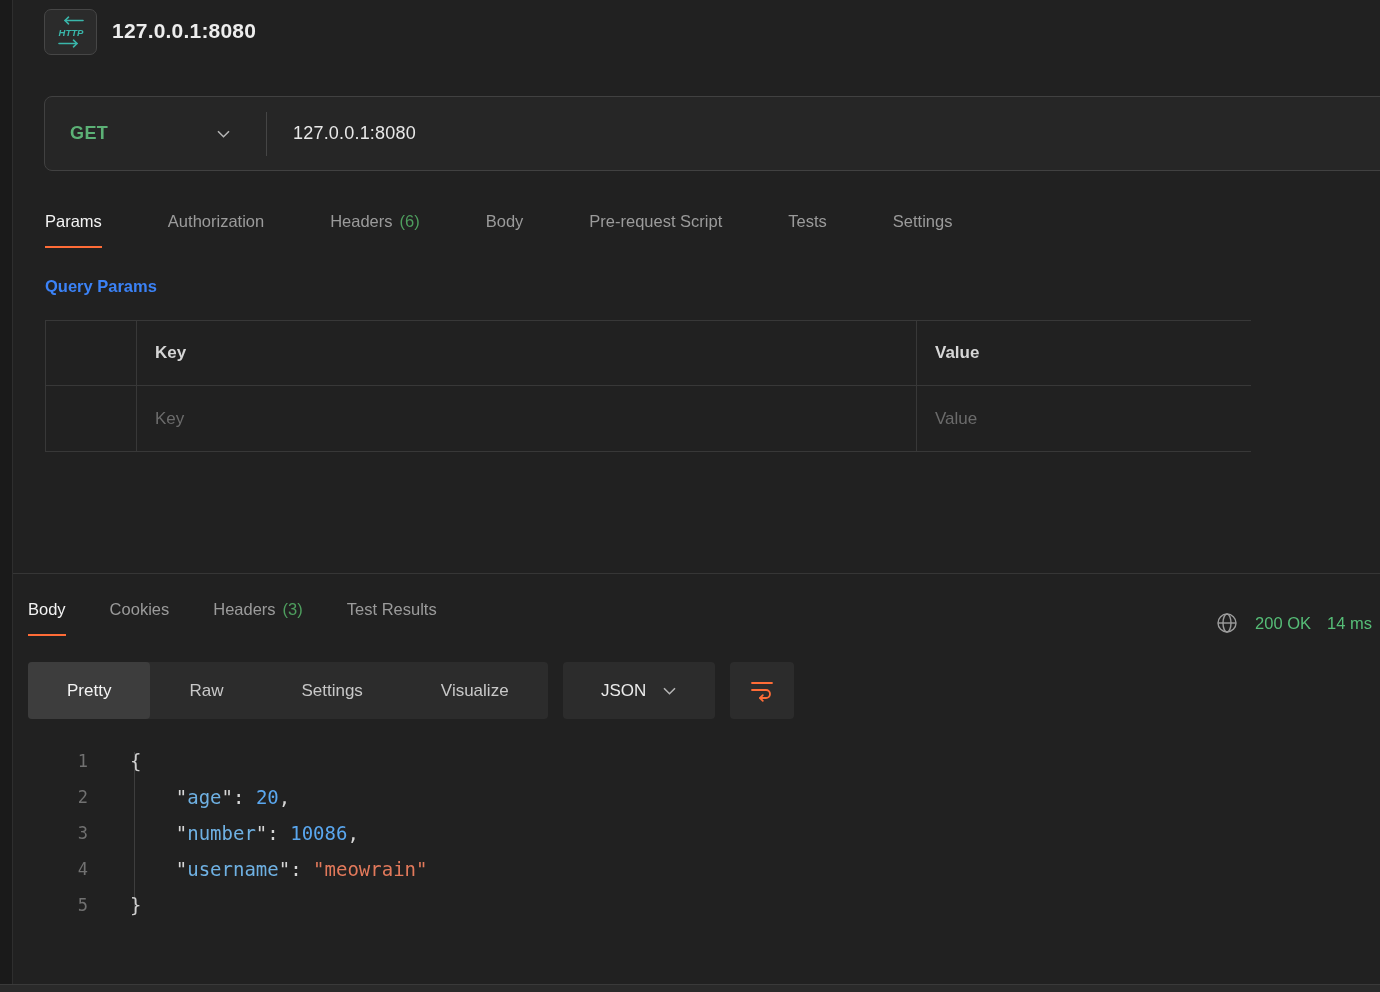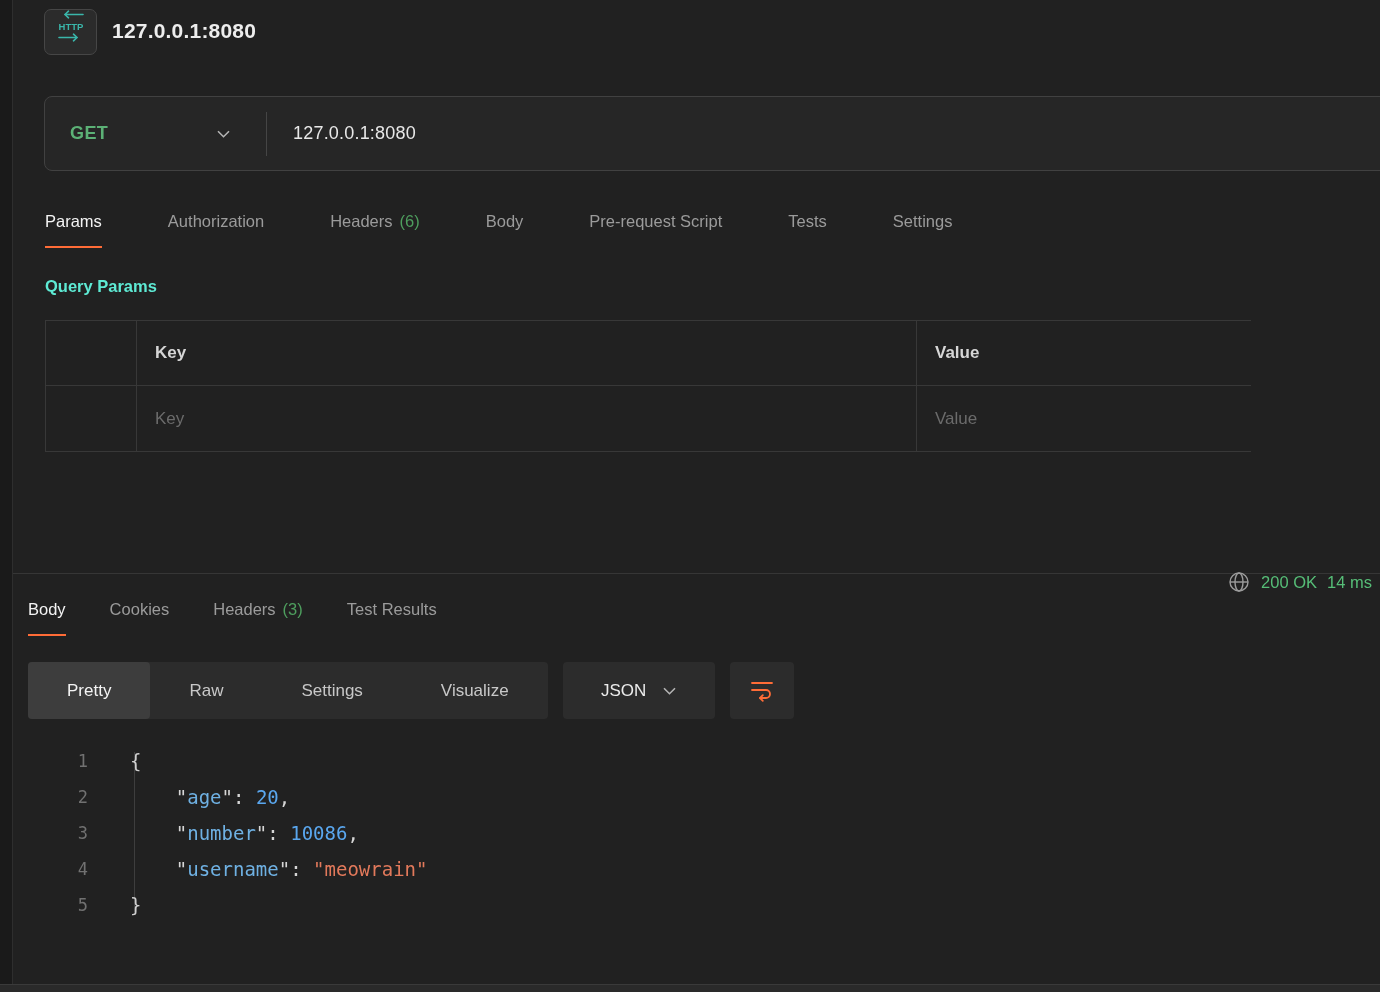"HTTP" .http-badge { align-items: flex-start -> center; font-style: none -> italic }
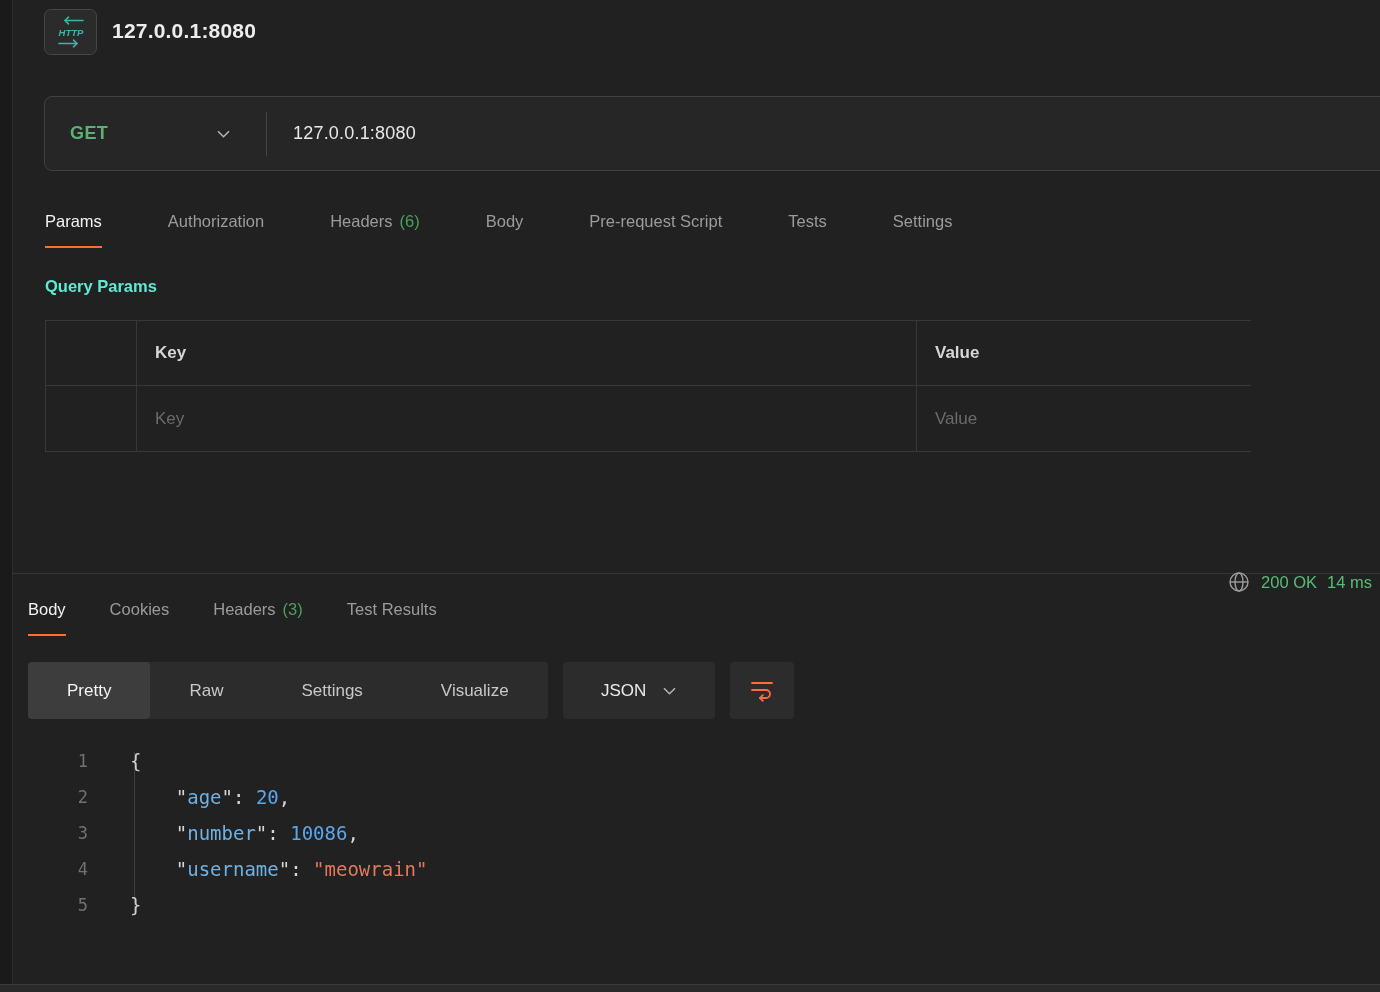"Query Params" .qp-title { color: #5eead4 -> #3b82f6 }
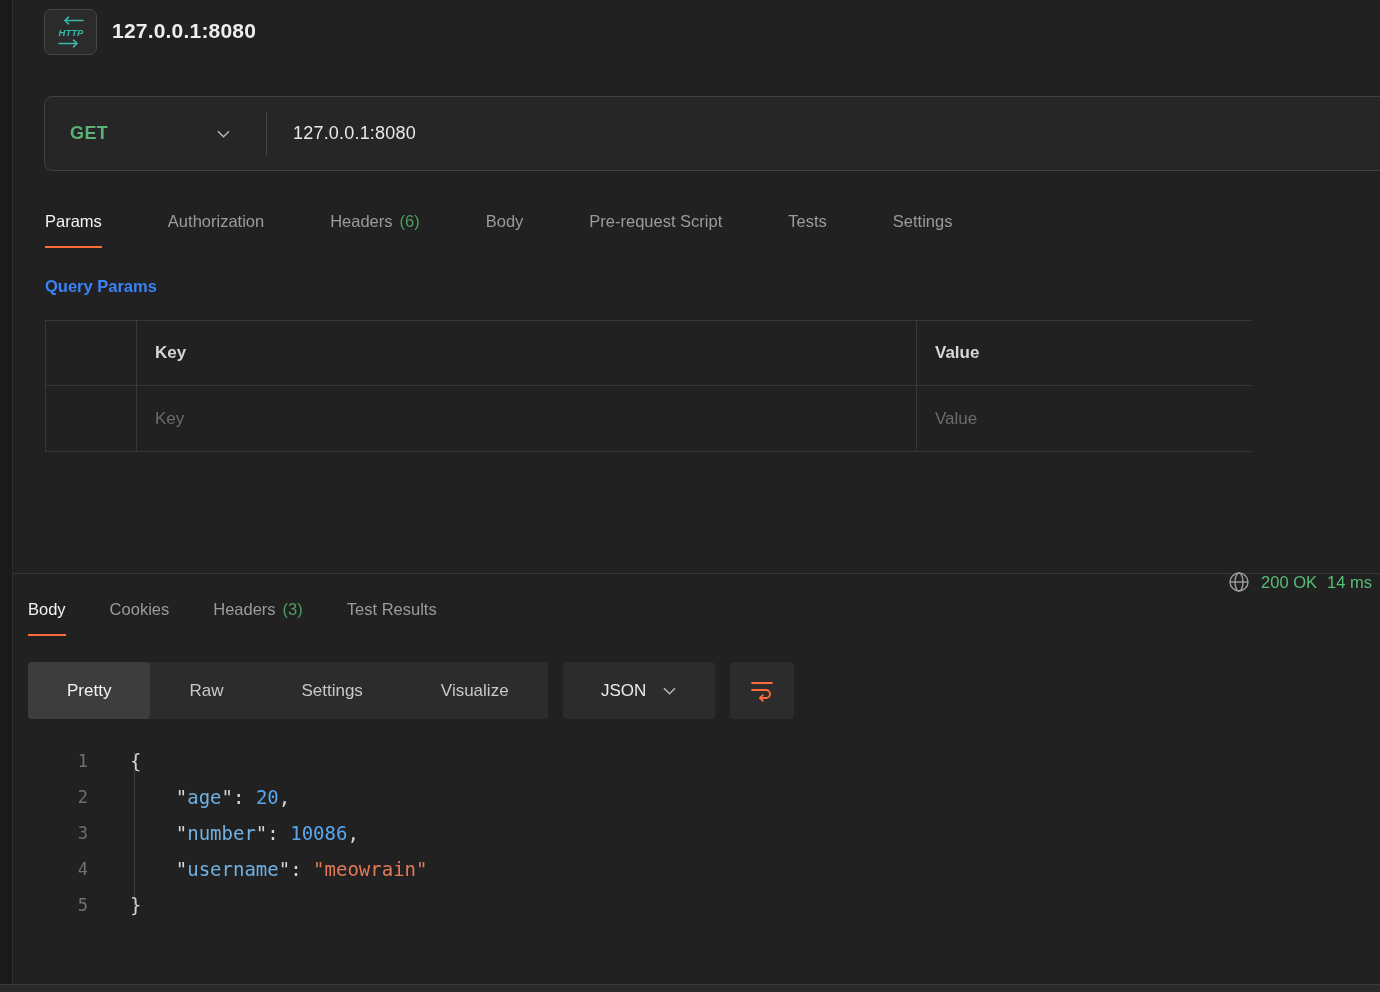"200 OK" .resp-meta { gap: 10px -> 16px; top: 570px -> 611px }
